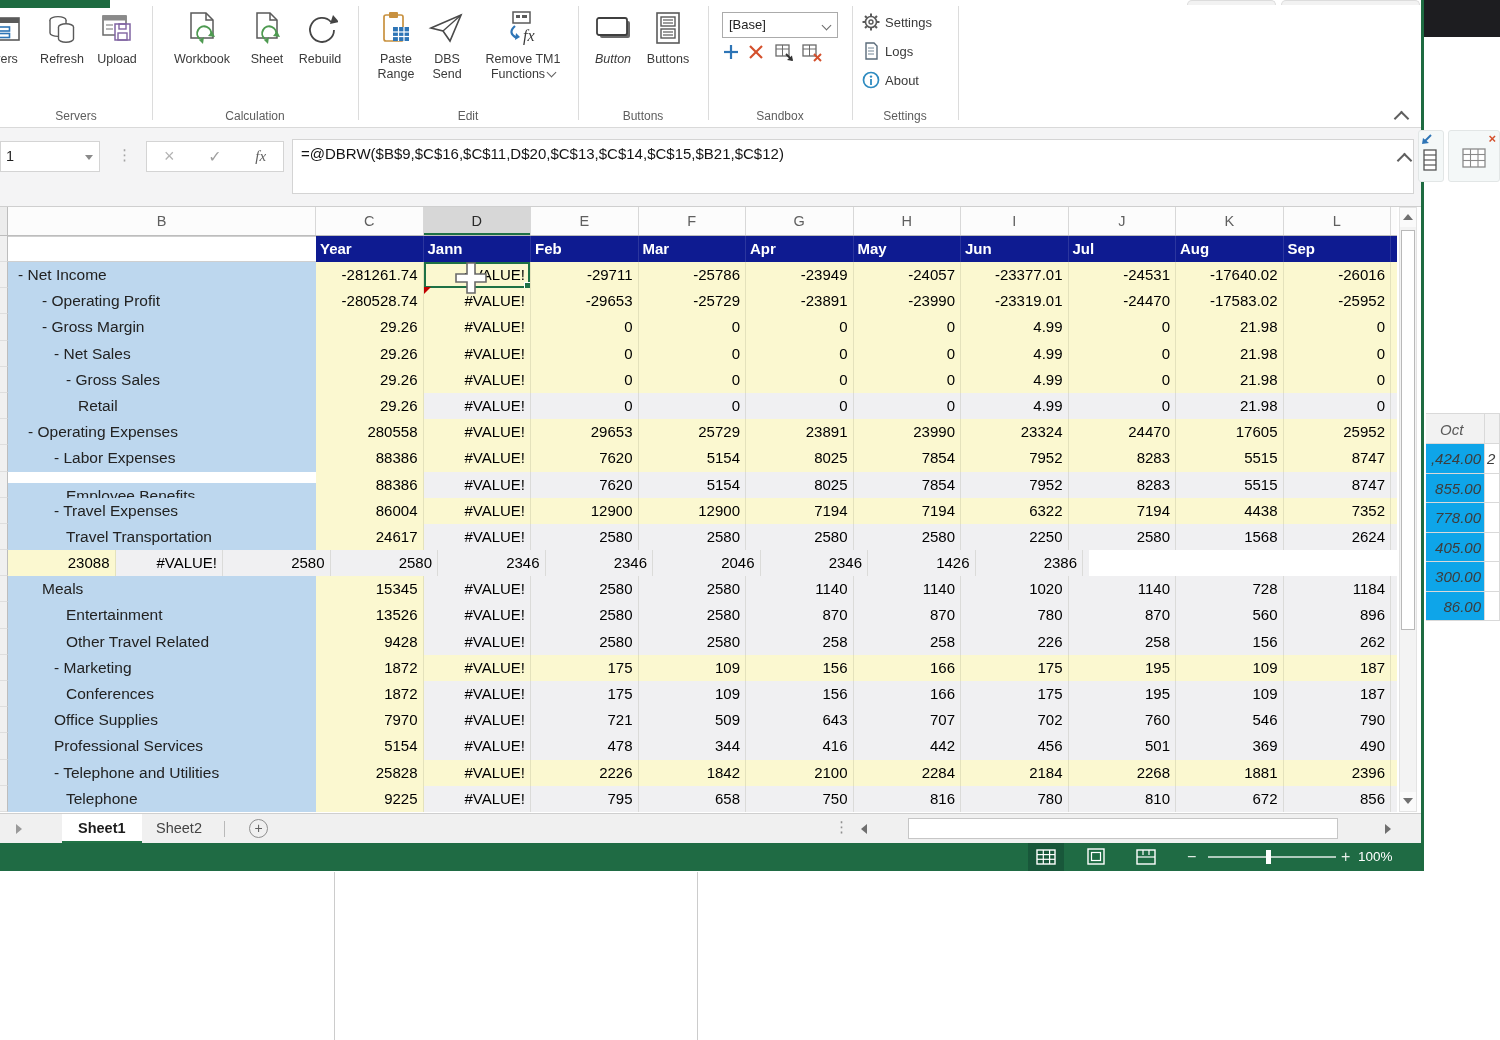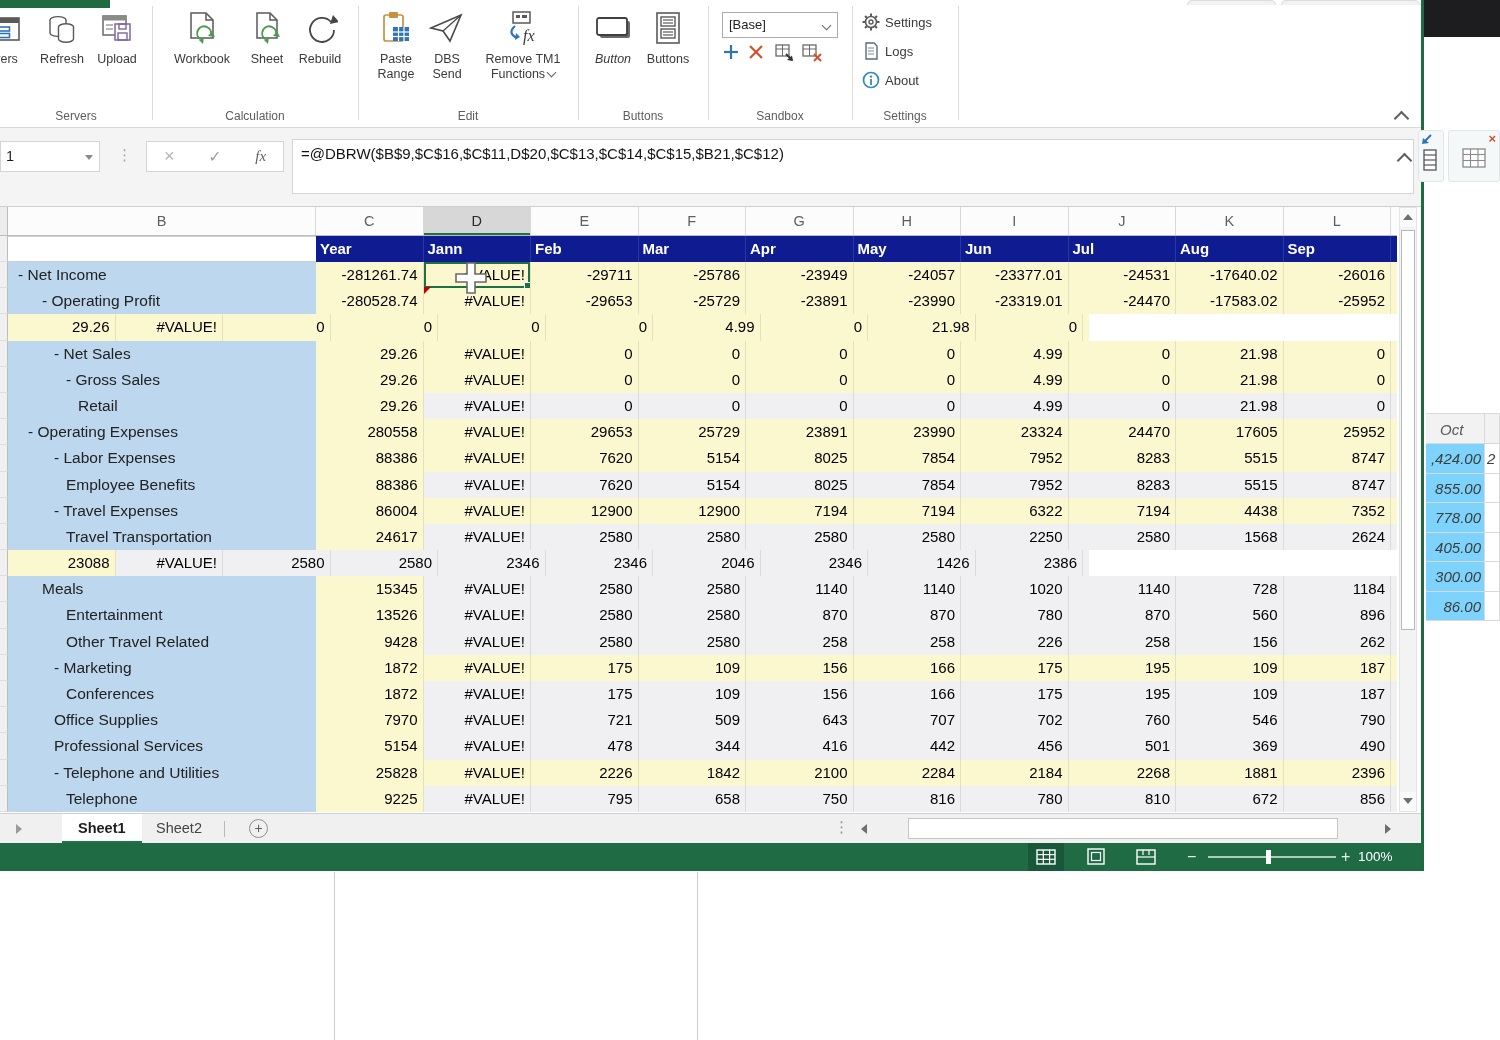"- Gross Margin" div.c { html: none -> <div>- Gross Margin</div> }
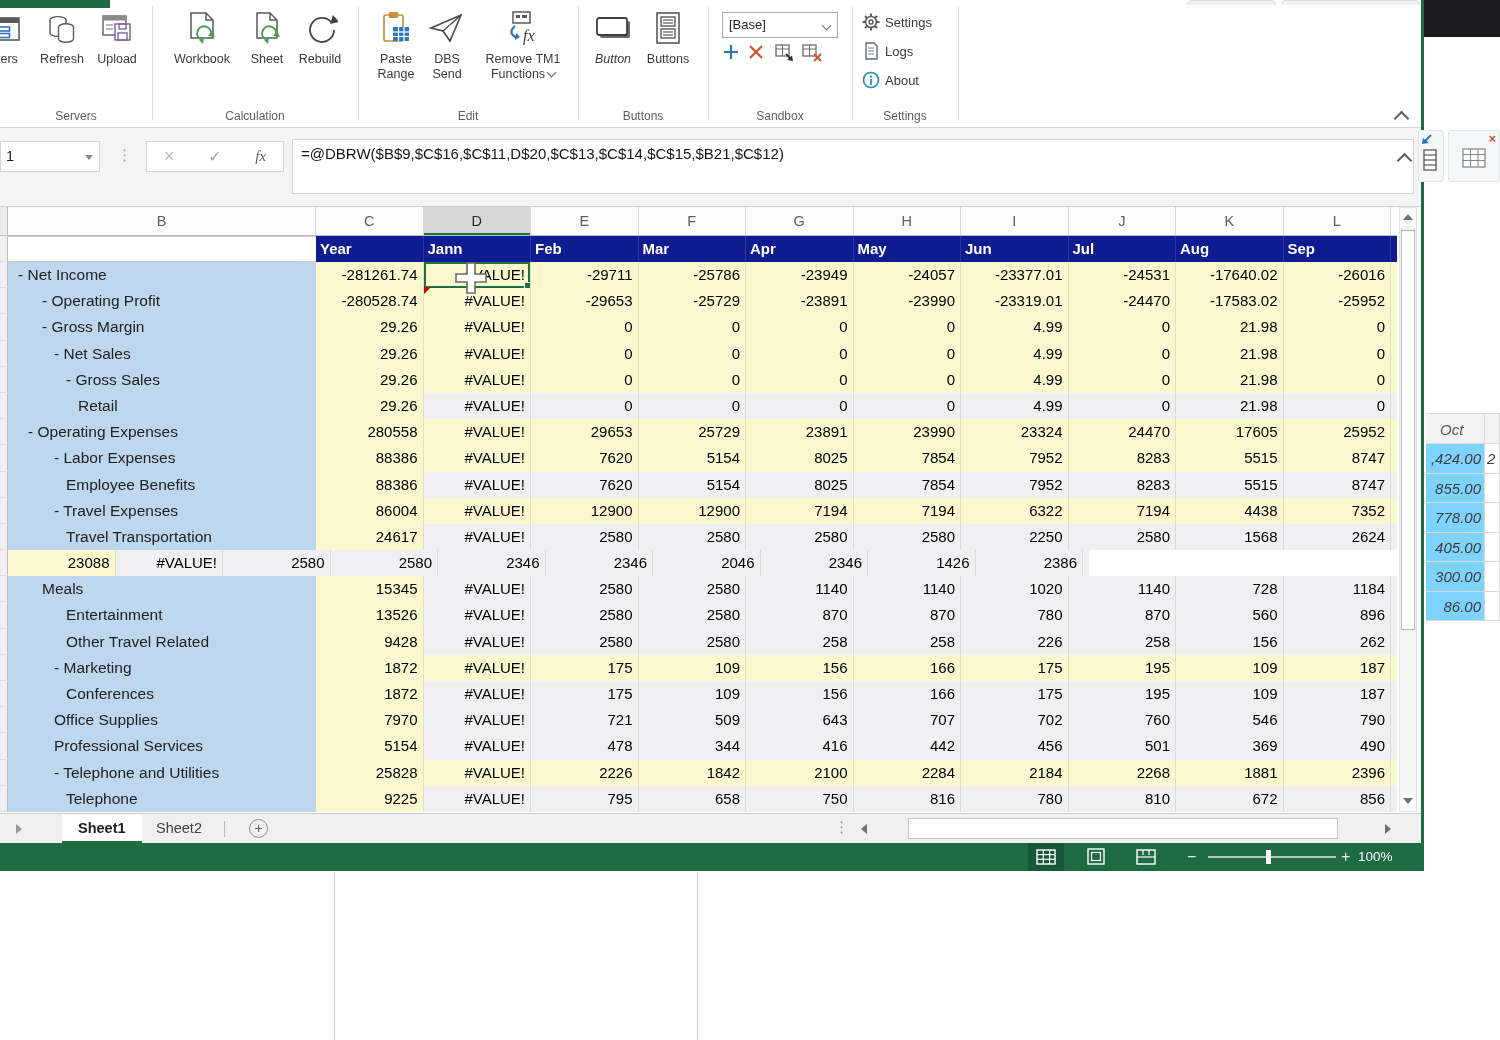",424.00" .oct-row .v { background: #7dd3fc -> #0ea5e9 }
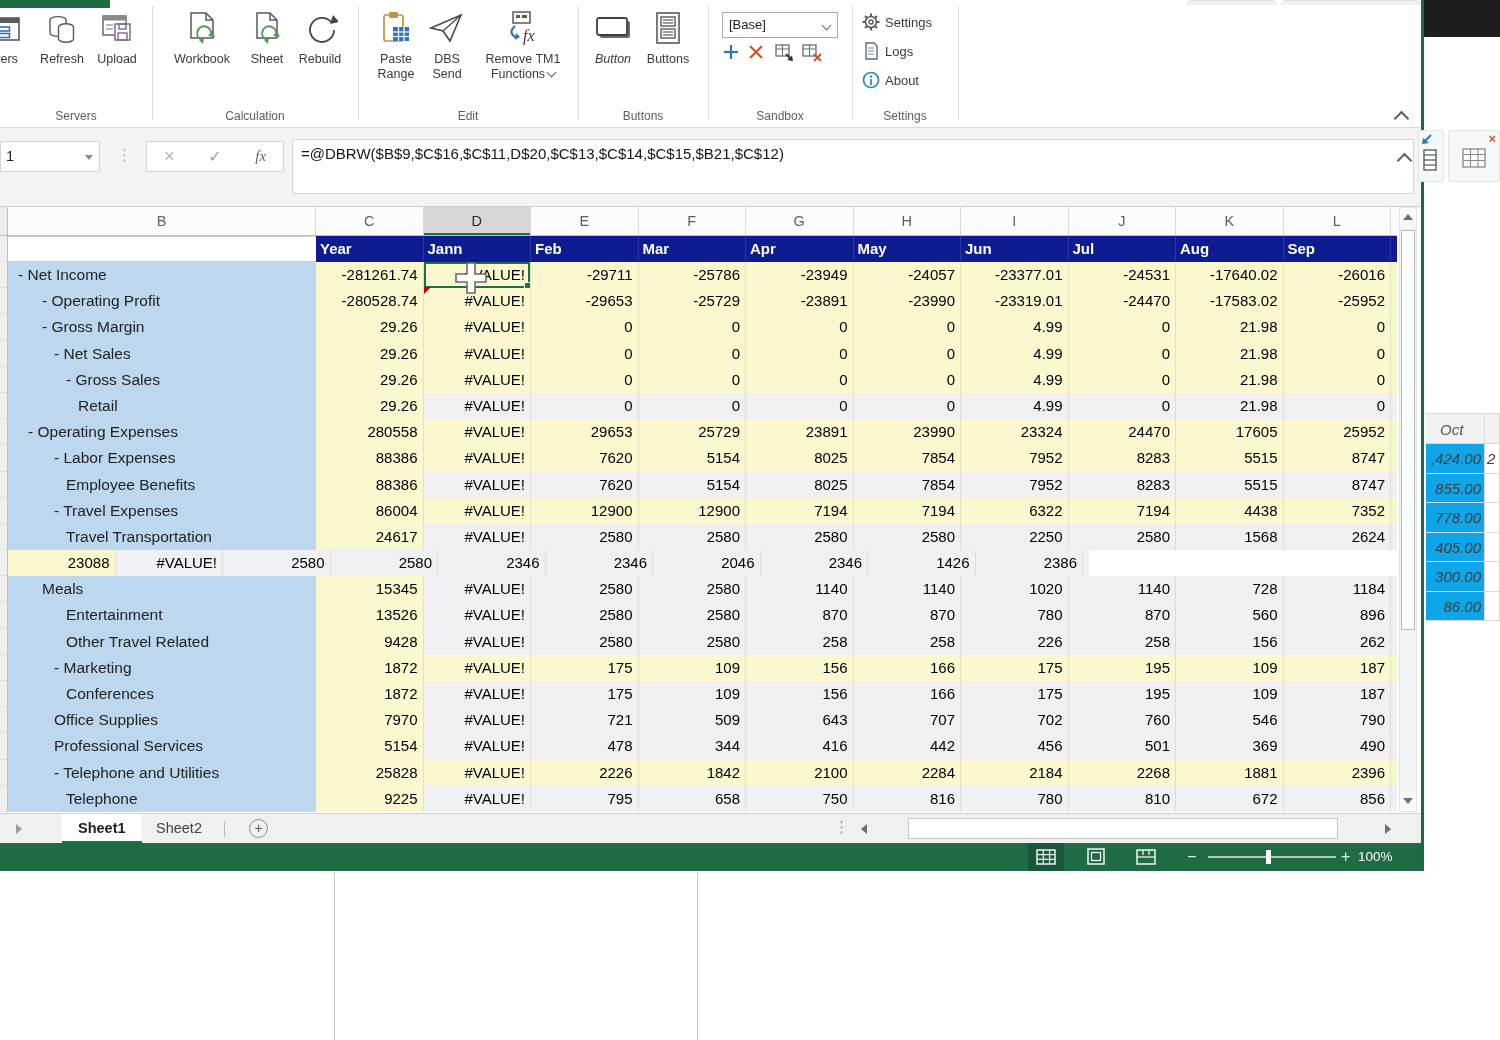"Employee Benefits" div.c { margin-top: none -> 11px }
